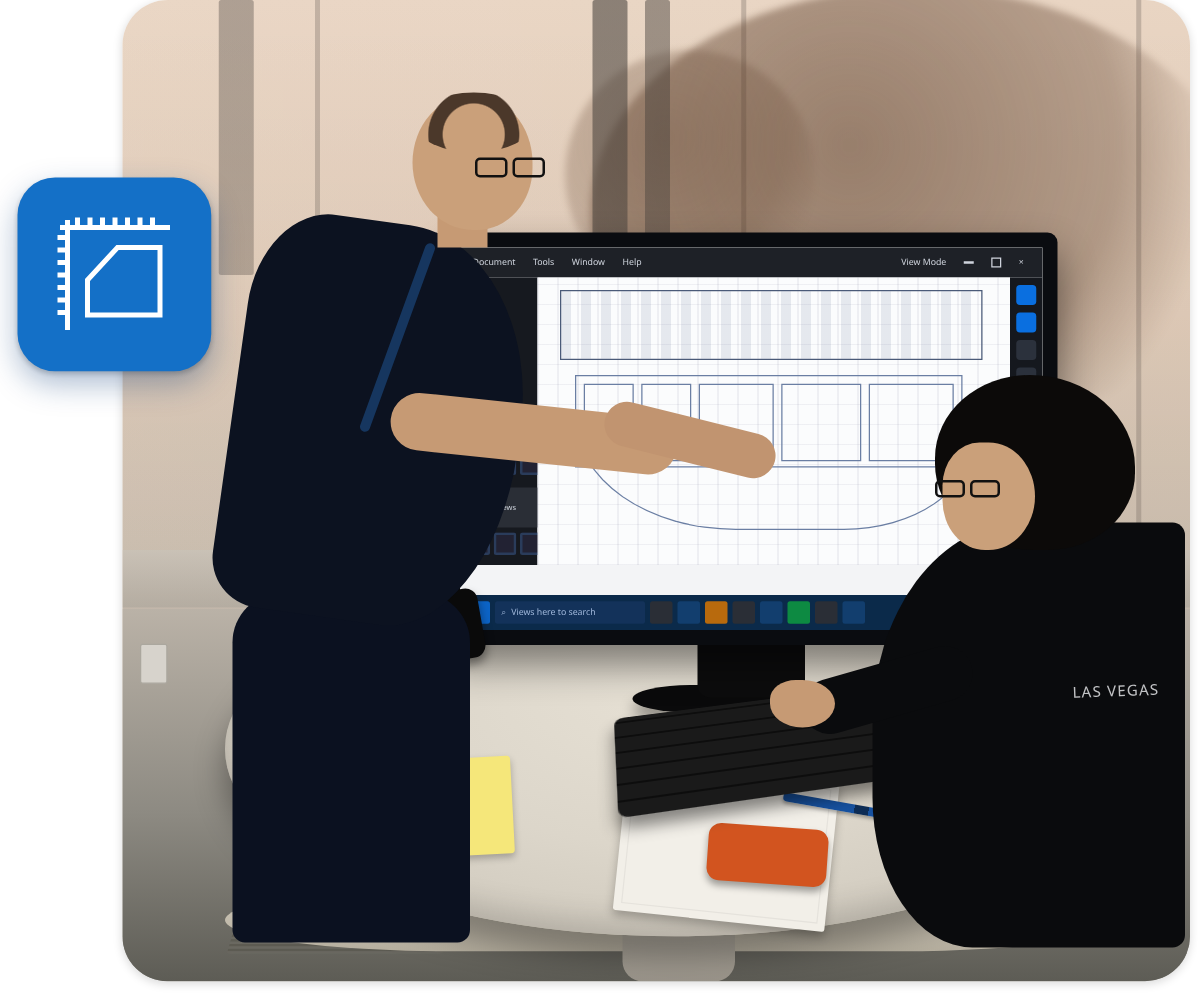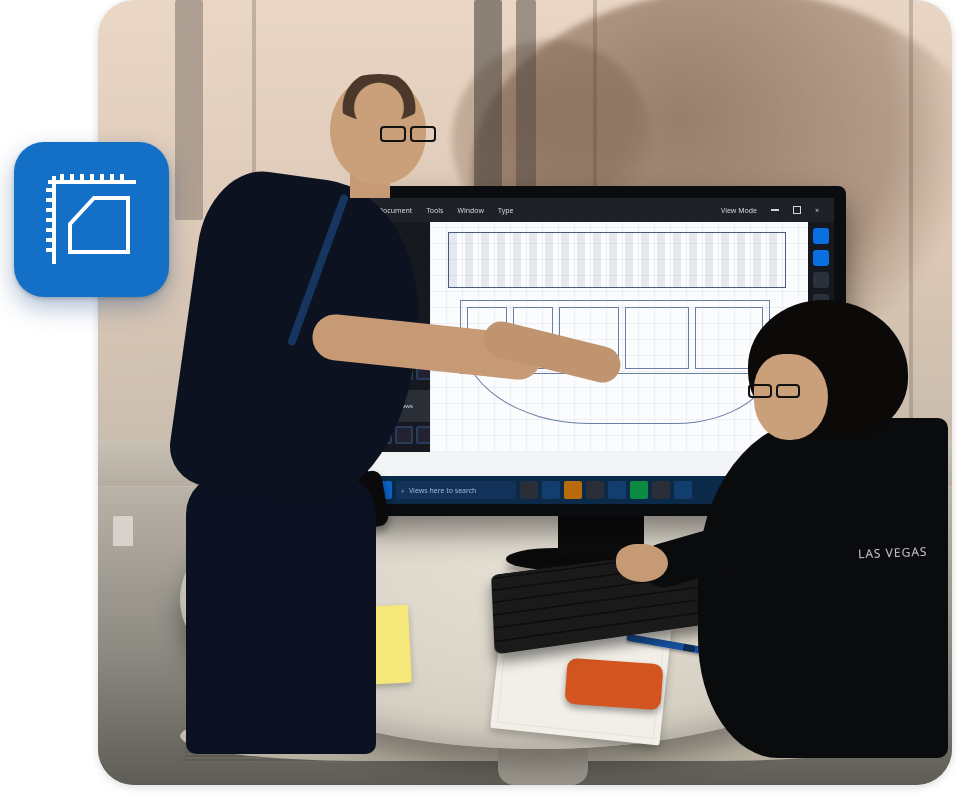"Type" span { text: Type -> Help }
